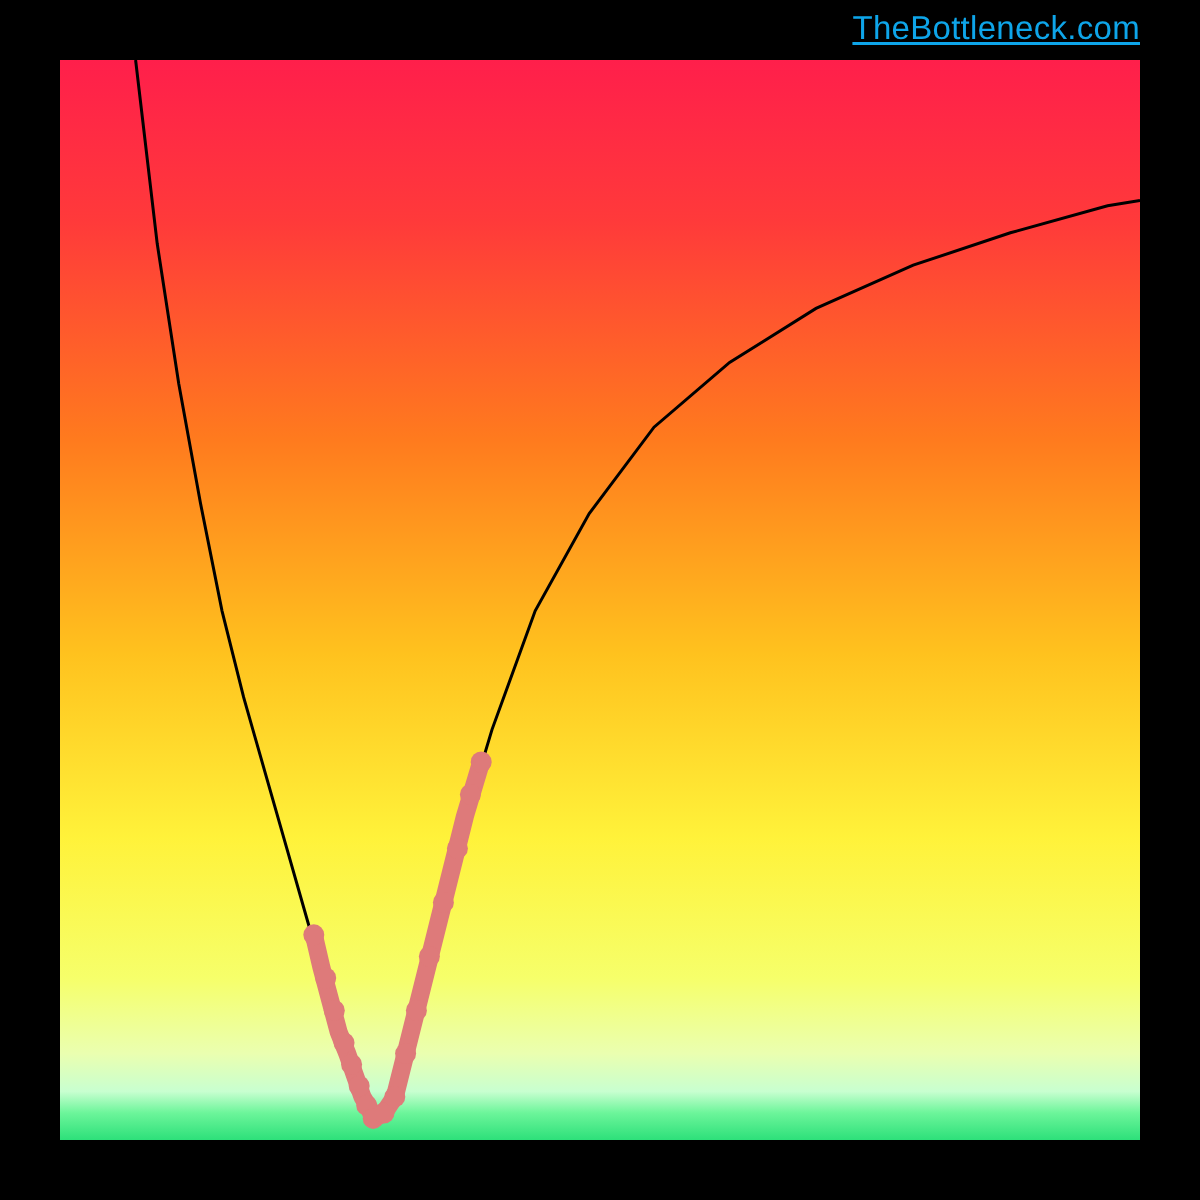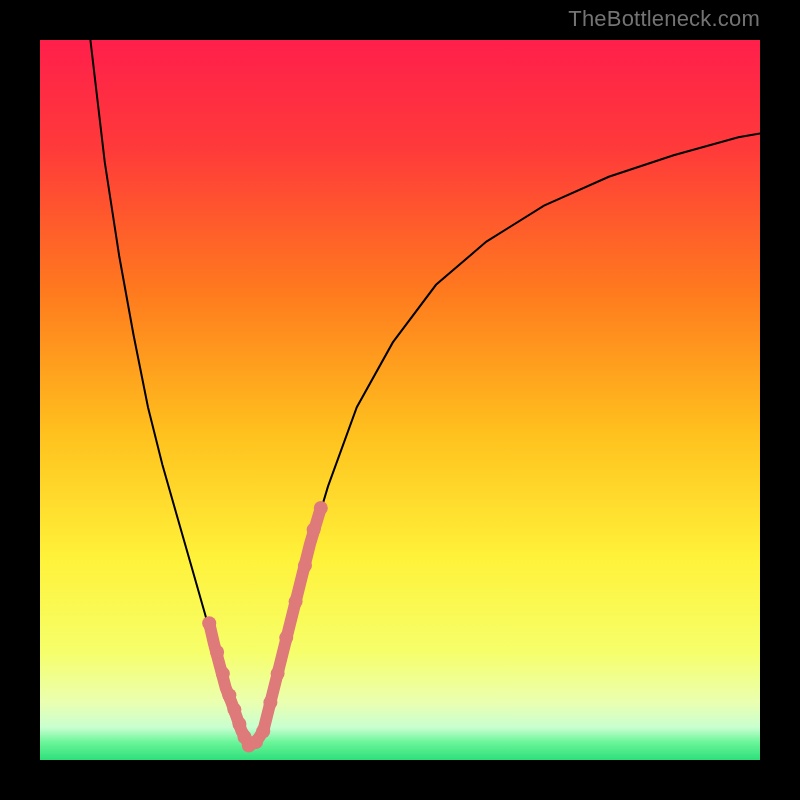"TheBottleneck.com" .watermark { color: #737373 -> #0ea5e9; text-decoration: none -> underline }
